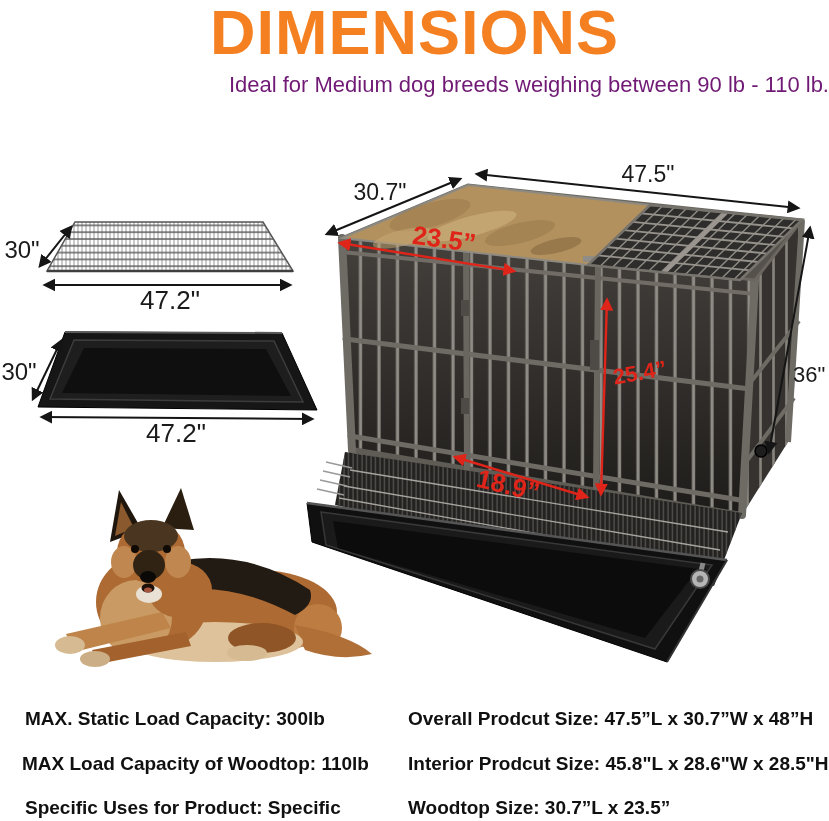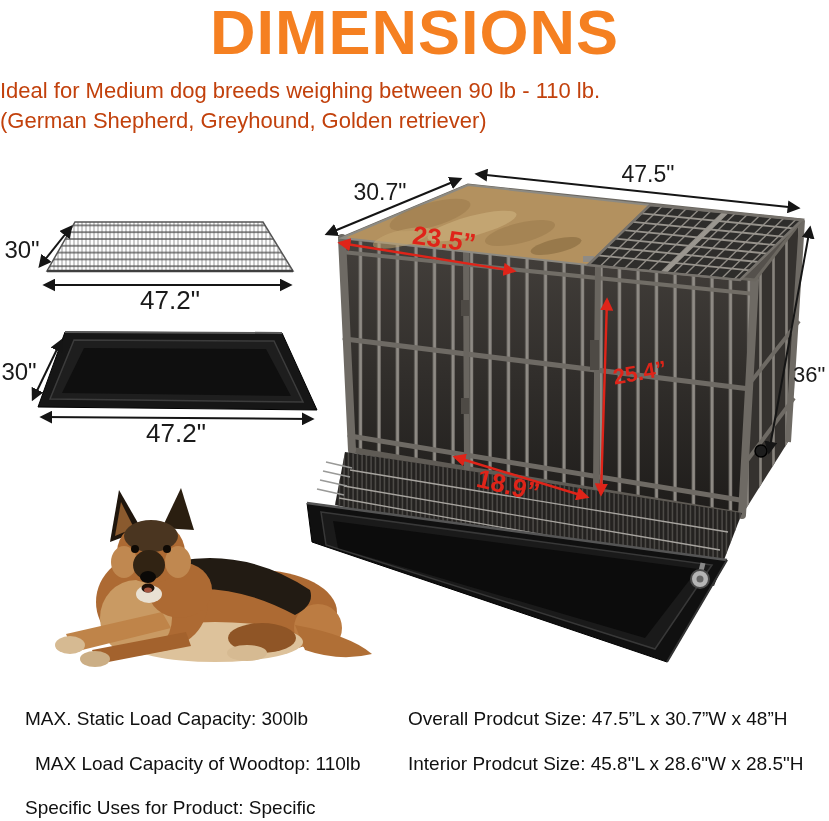"Ideal for Medium dog breeds" .subtitle { color: #c2410c -> #701a75; text-align: left -> right; top: 76px -> 70px }
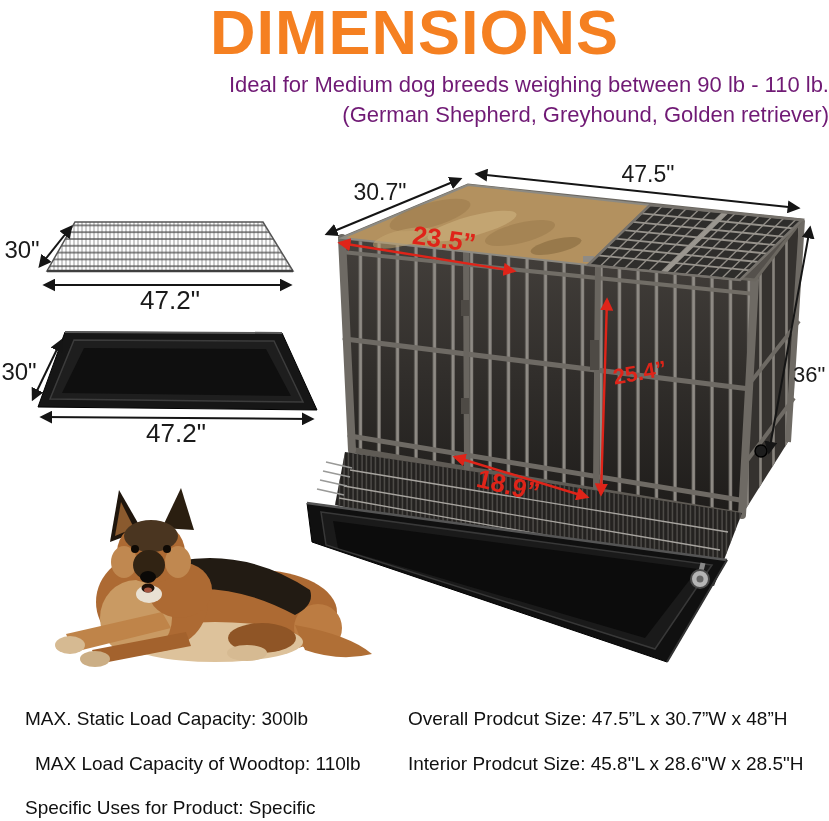"(German Shepherd, Greyhound, Golden" div { html: <div>(German Shepherd, Greyhound, Golden retriever)</div> -> none }
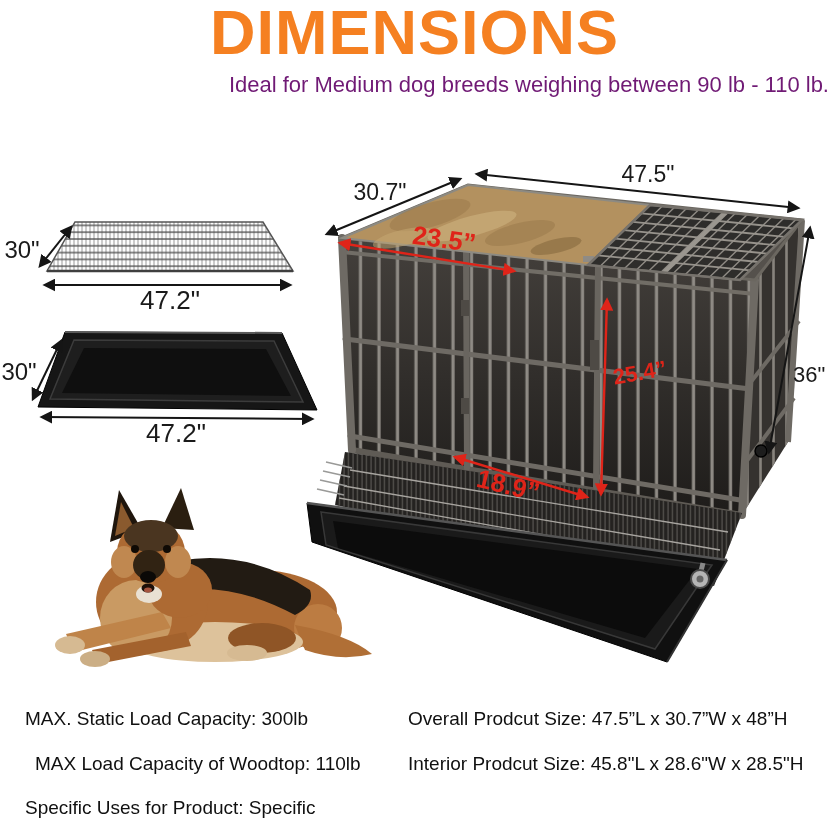"MAX. Static Load Capacity: 300lb" .spec { font-weight: normal -> bold }
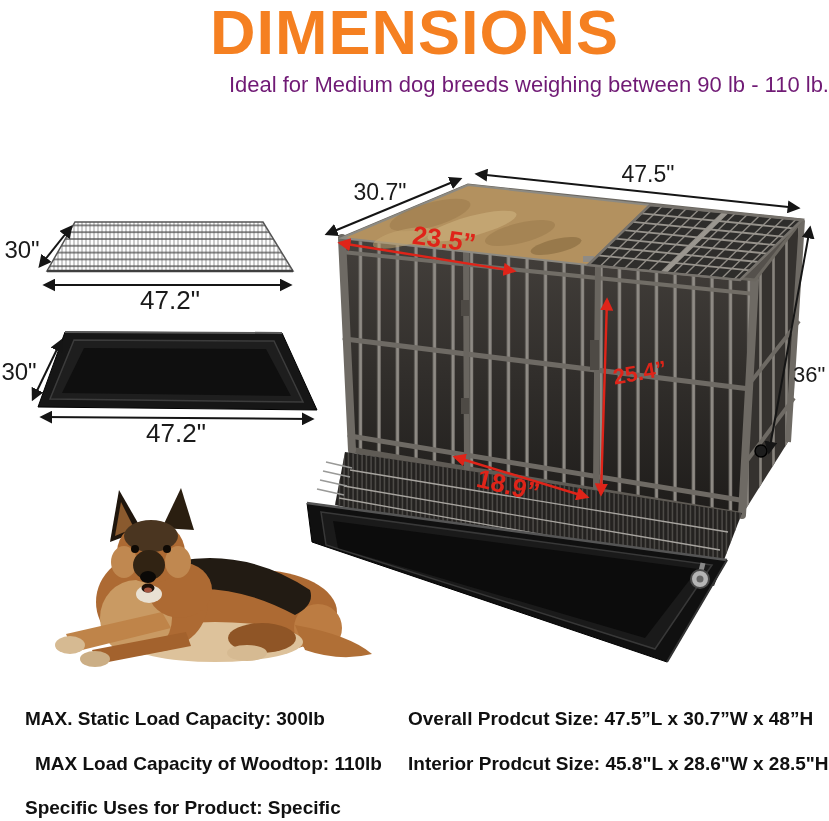"MAX Load Capacity of Woodtop:" div.spec { left: 35px -> 22px }
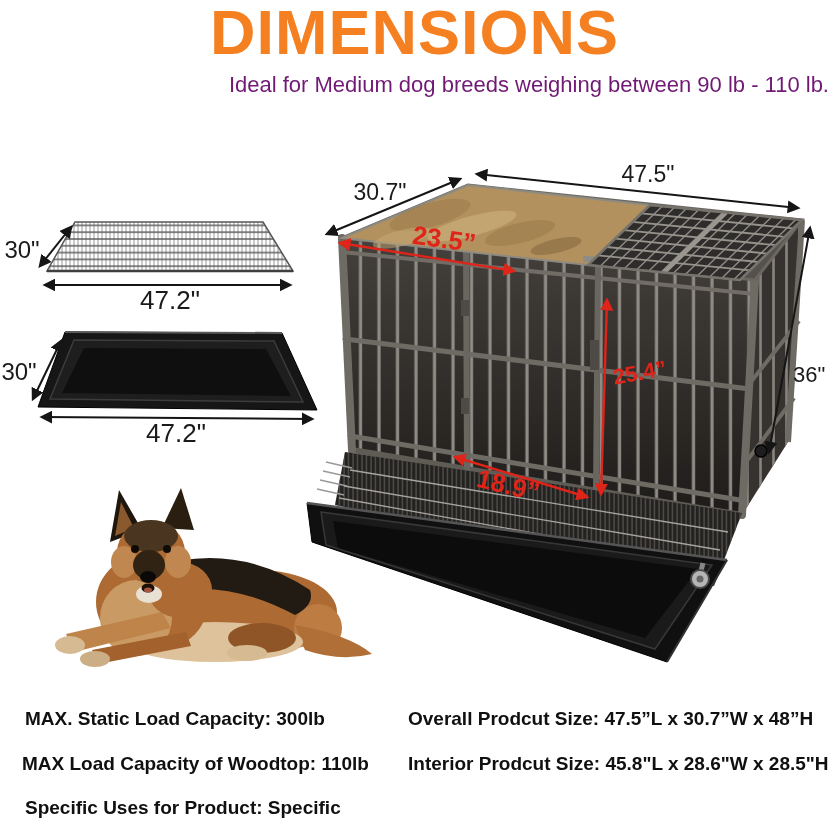"Woodtop Size: 30.7”L x 23.5”" div.spec { html: none -> <div>Woodtop Size: 30.7”L x 23.5”</div> }
